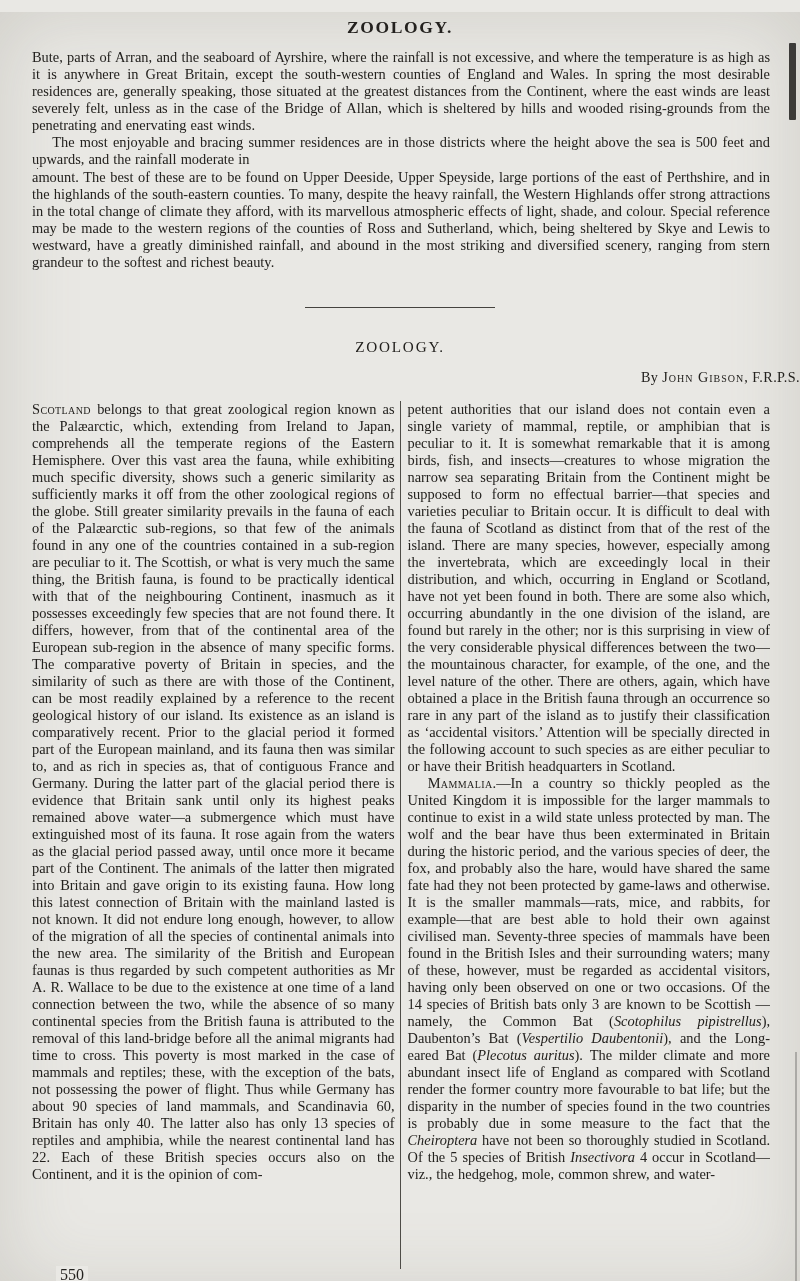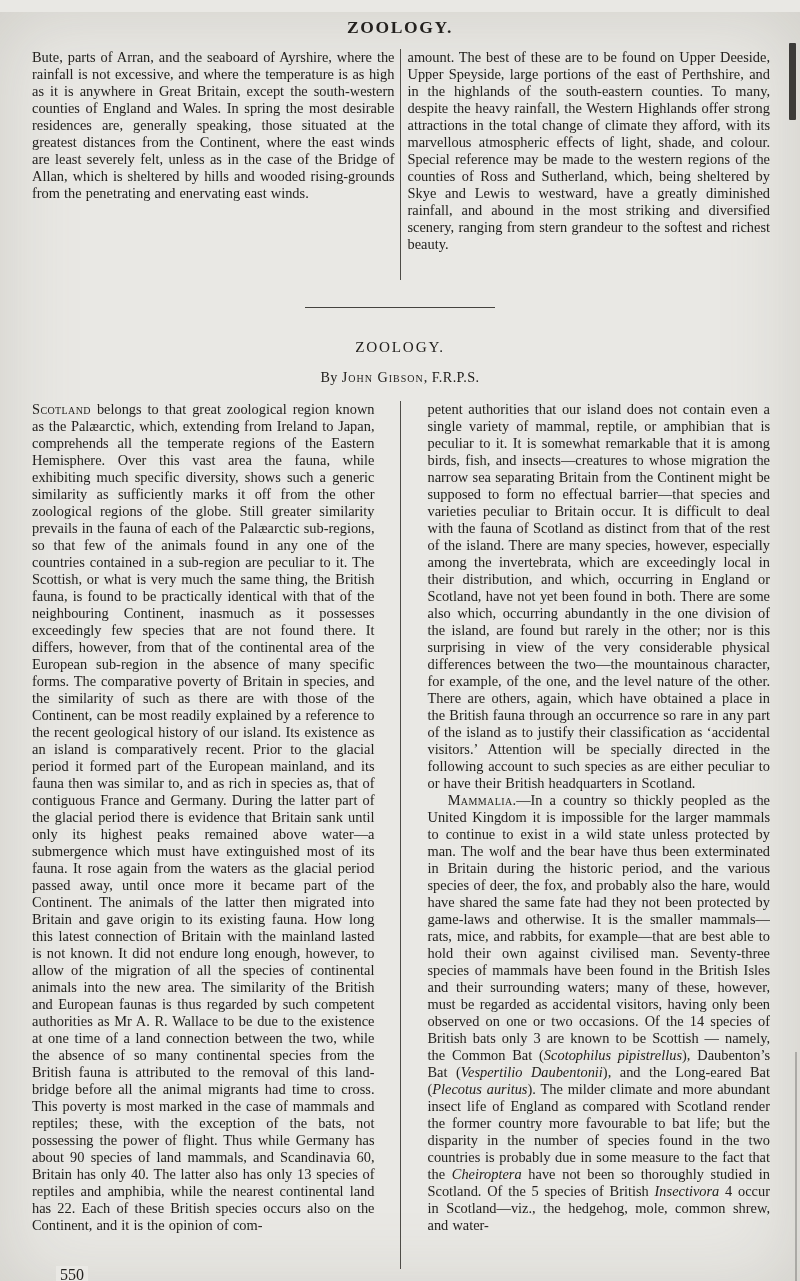"Bute, parts of Arran, and" .top-columns { flex-direction: none -> column }
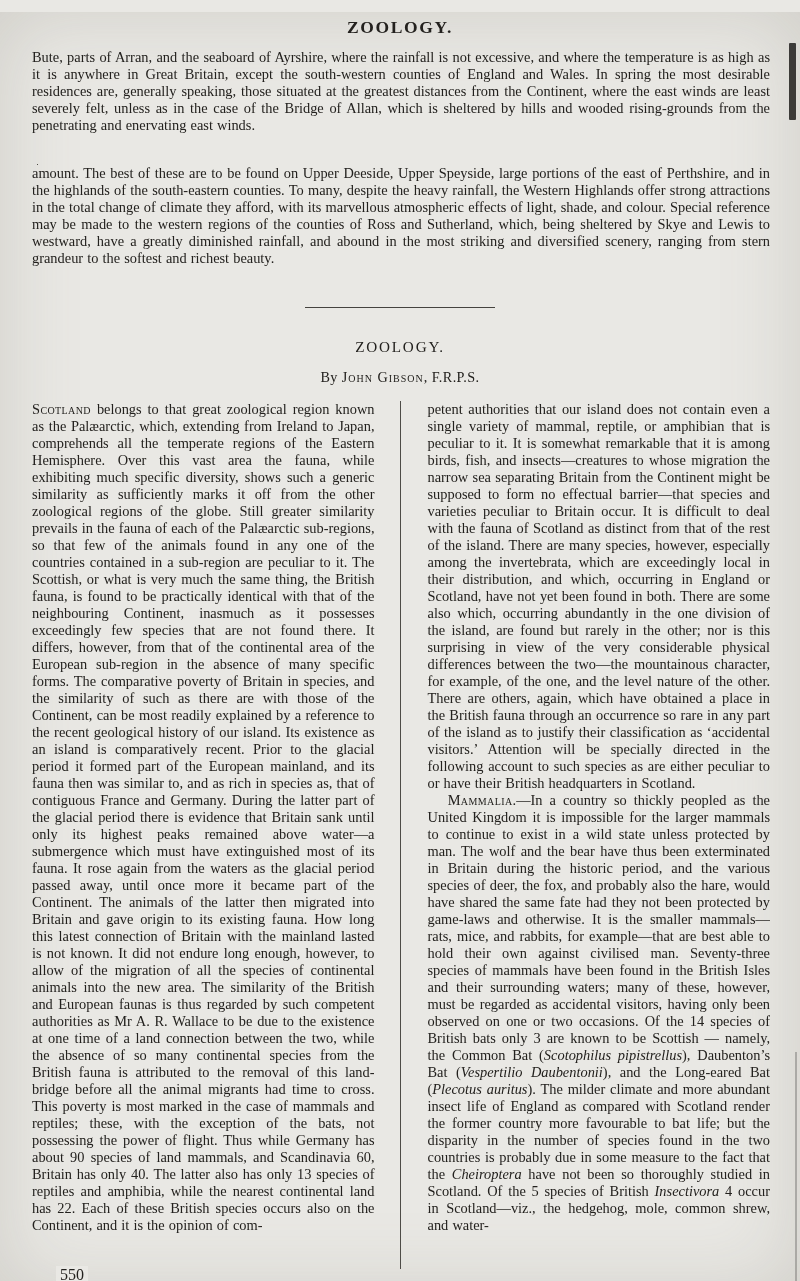"The most enjoyable and bracing" p.para { html: none -> <p><span>The most enjoyable and bracing summer residences are in those districts where the height above the sea is 500 feet and upwards, and the rainfall moderate in</span></p> }
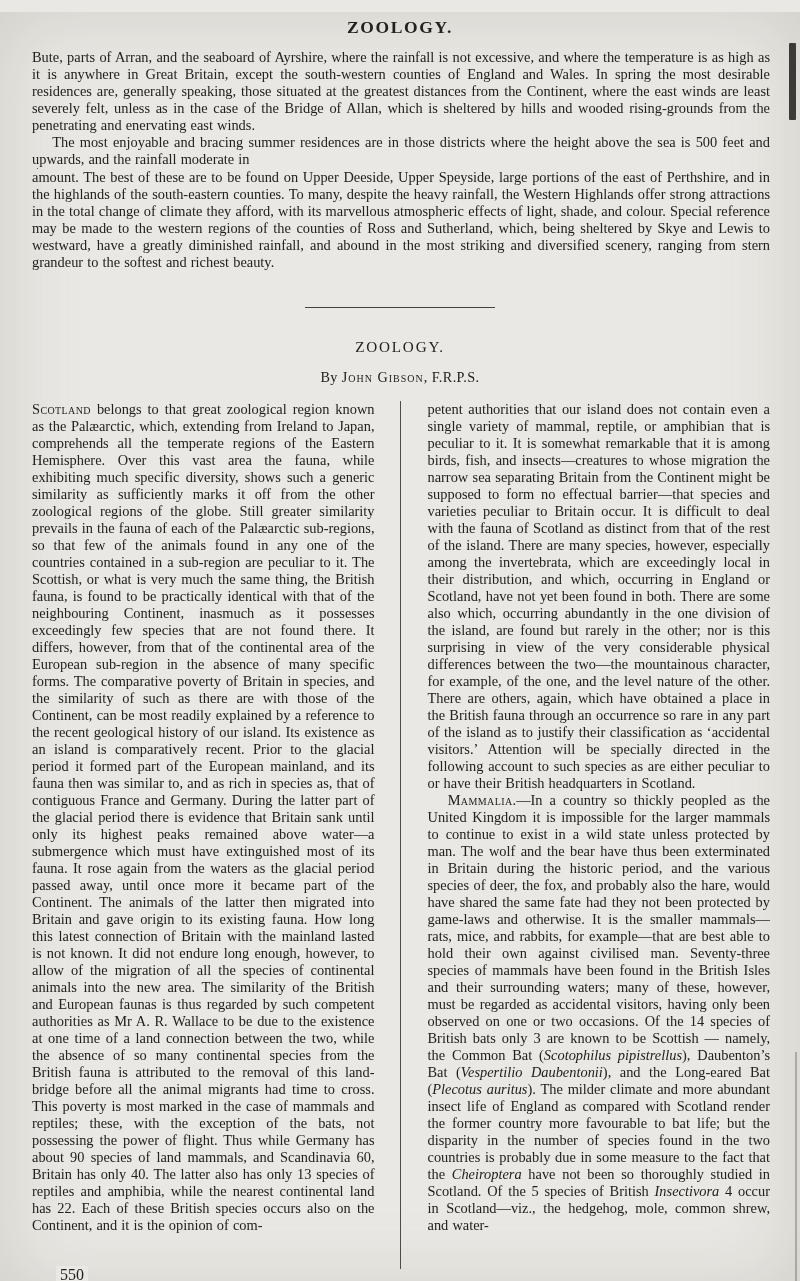"By John Gibson, F.R.P.S." .byline { text-align: center -> right }
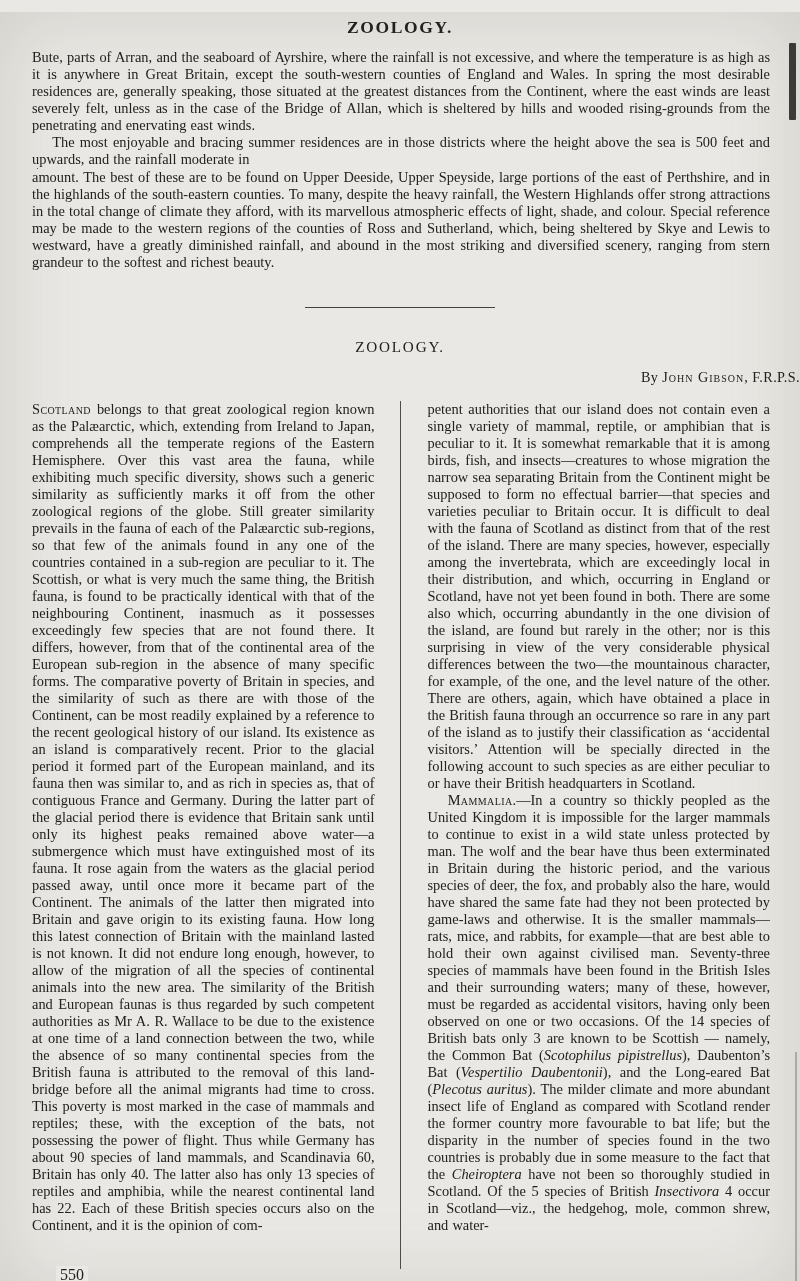"Scotland belongs to that great" .main-columns { gap: 20px -> none }
